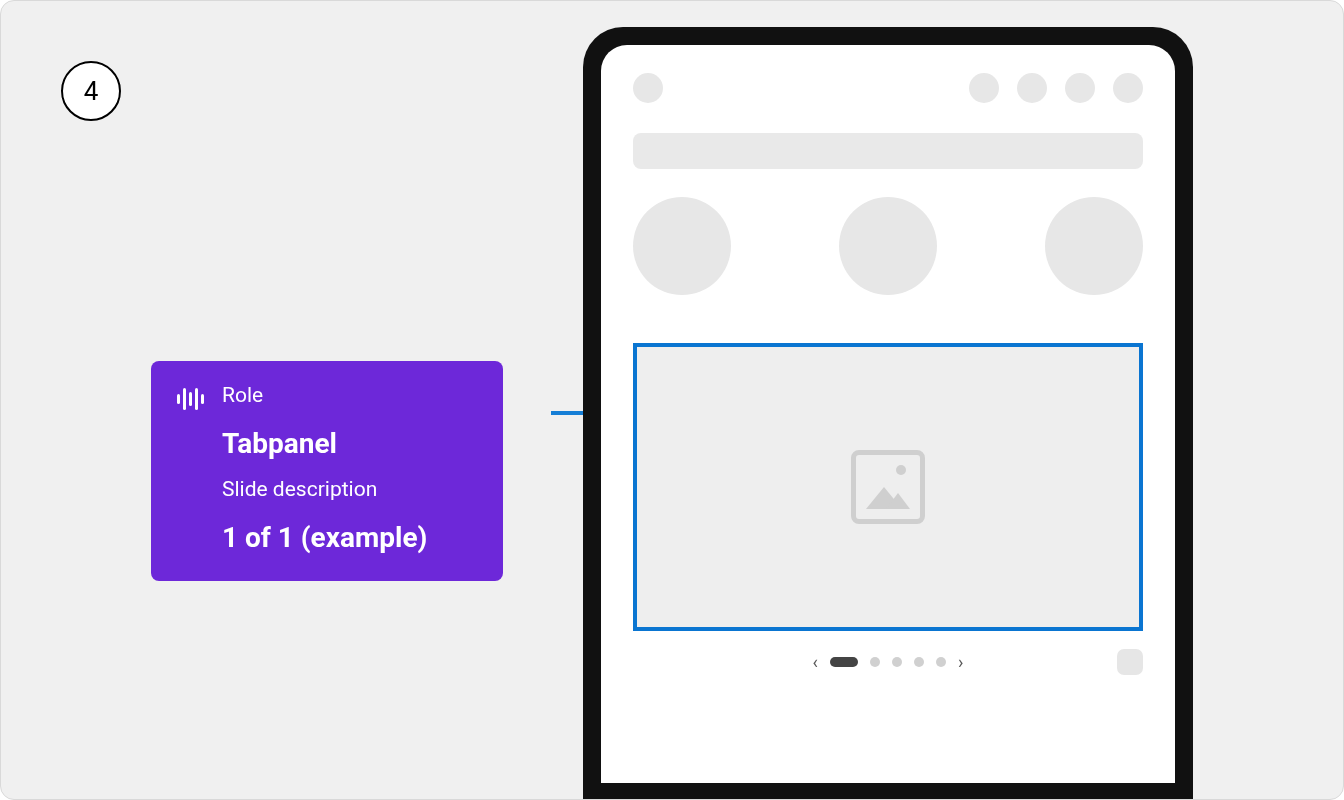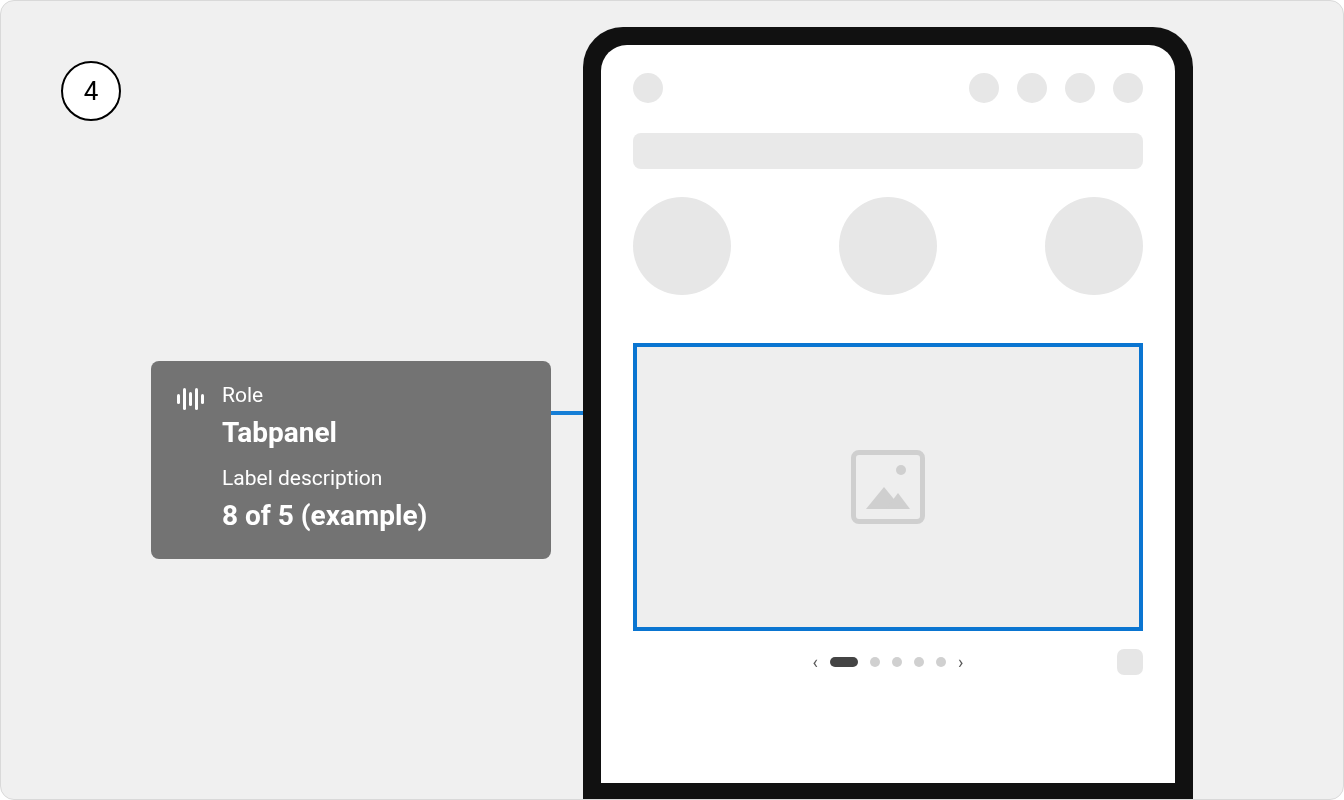"Role" .callout { background: #737373 -> #6d28d9; width: 400px -> 352px }
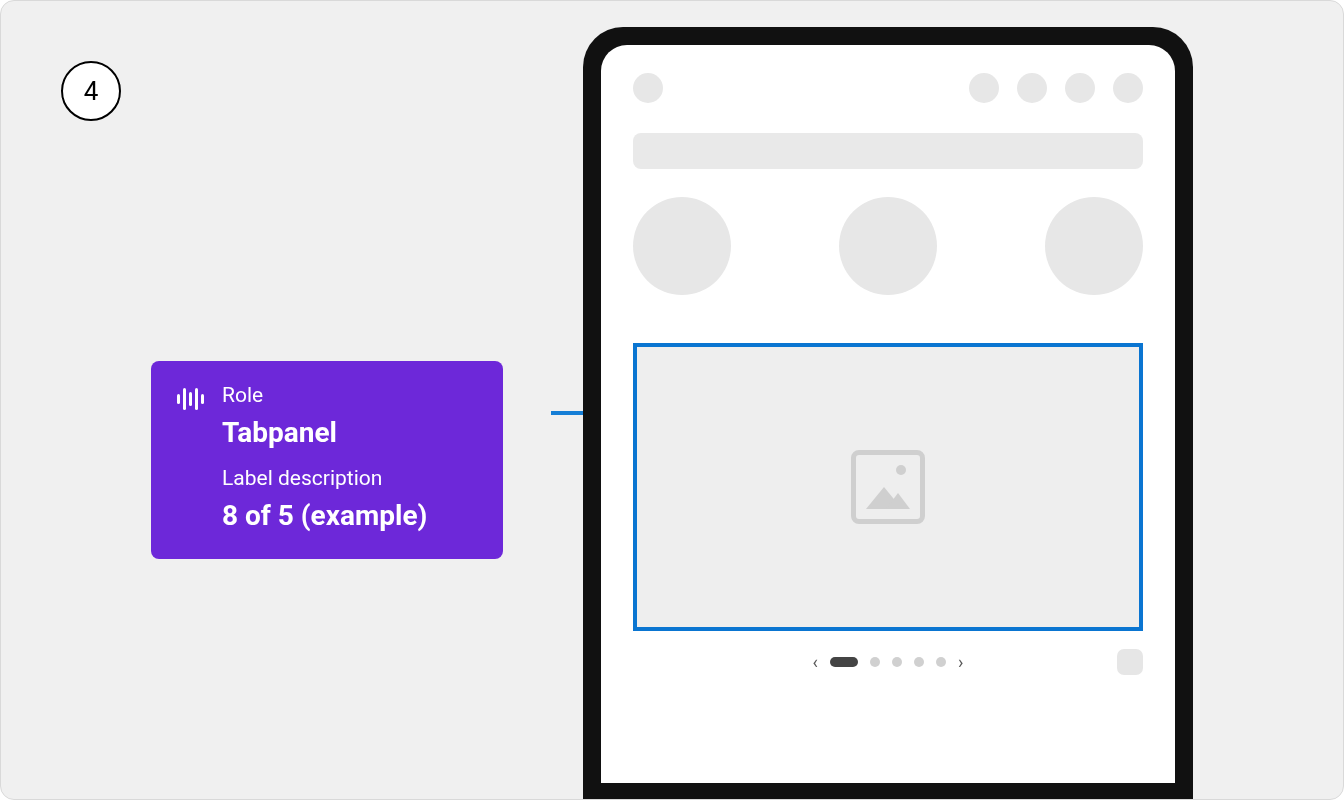"Tabpanel" .callout .val { margin-top: 8px -> 19px }
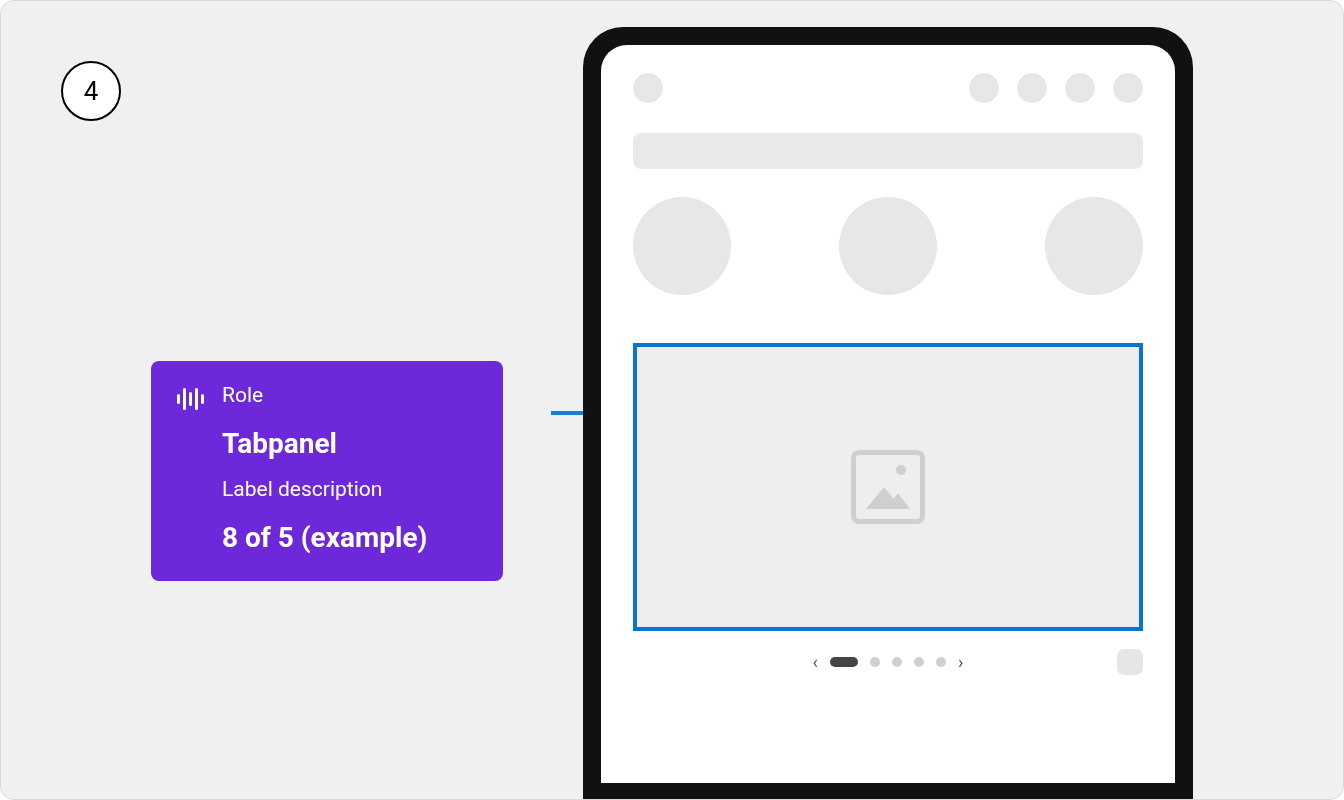"Label description" div.lbl { text: Label -> Slide }
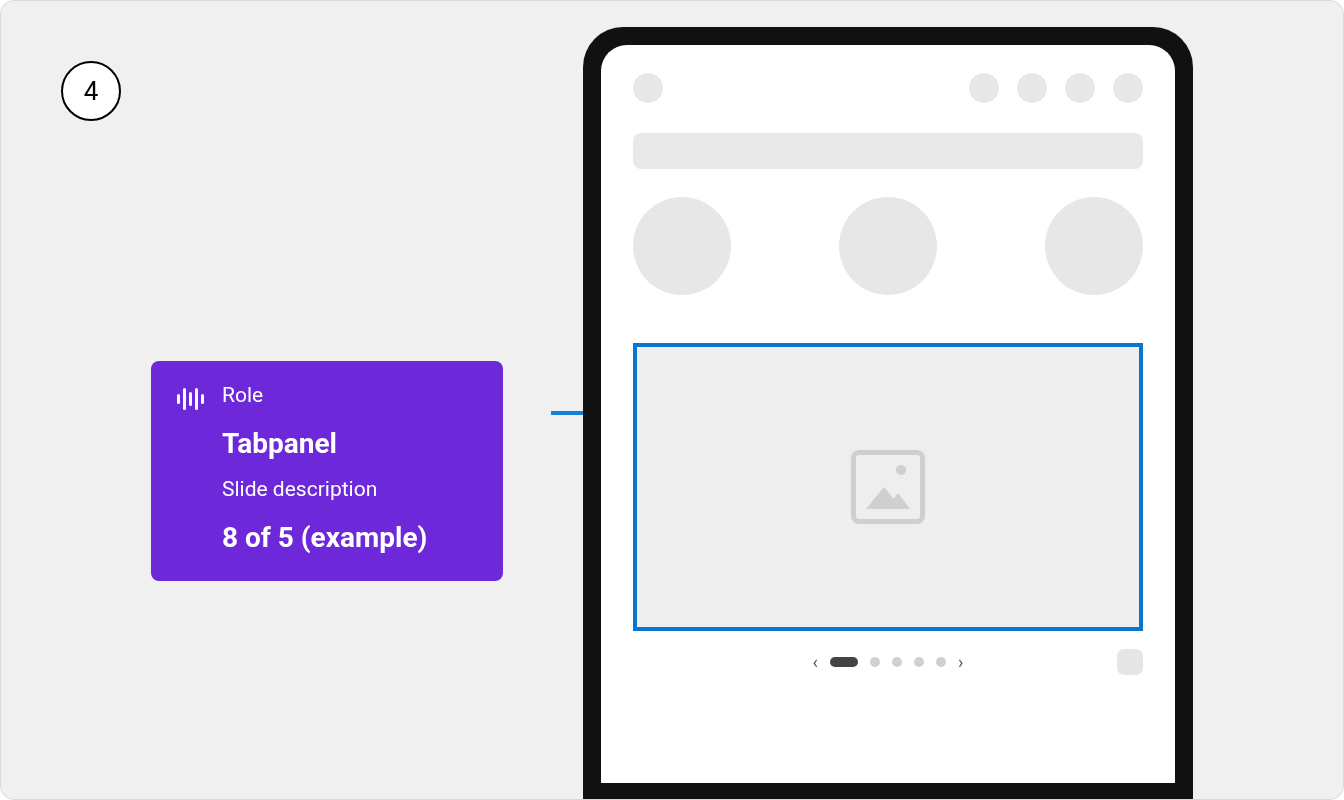"8 of 5" span { text: 8 of 5 -> 1 of 1 }
